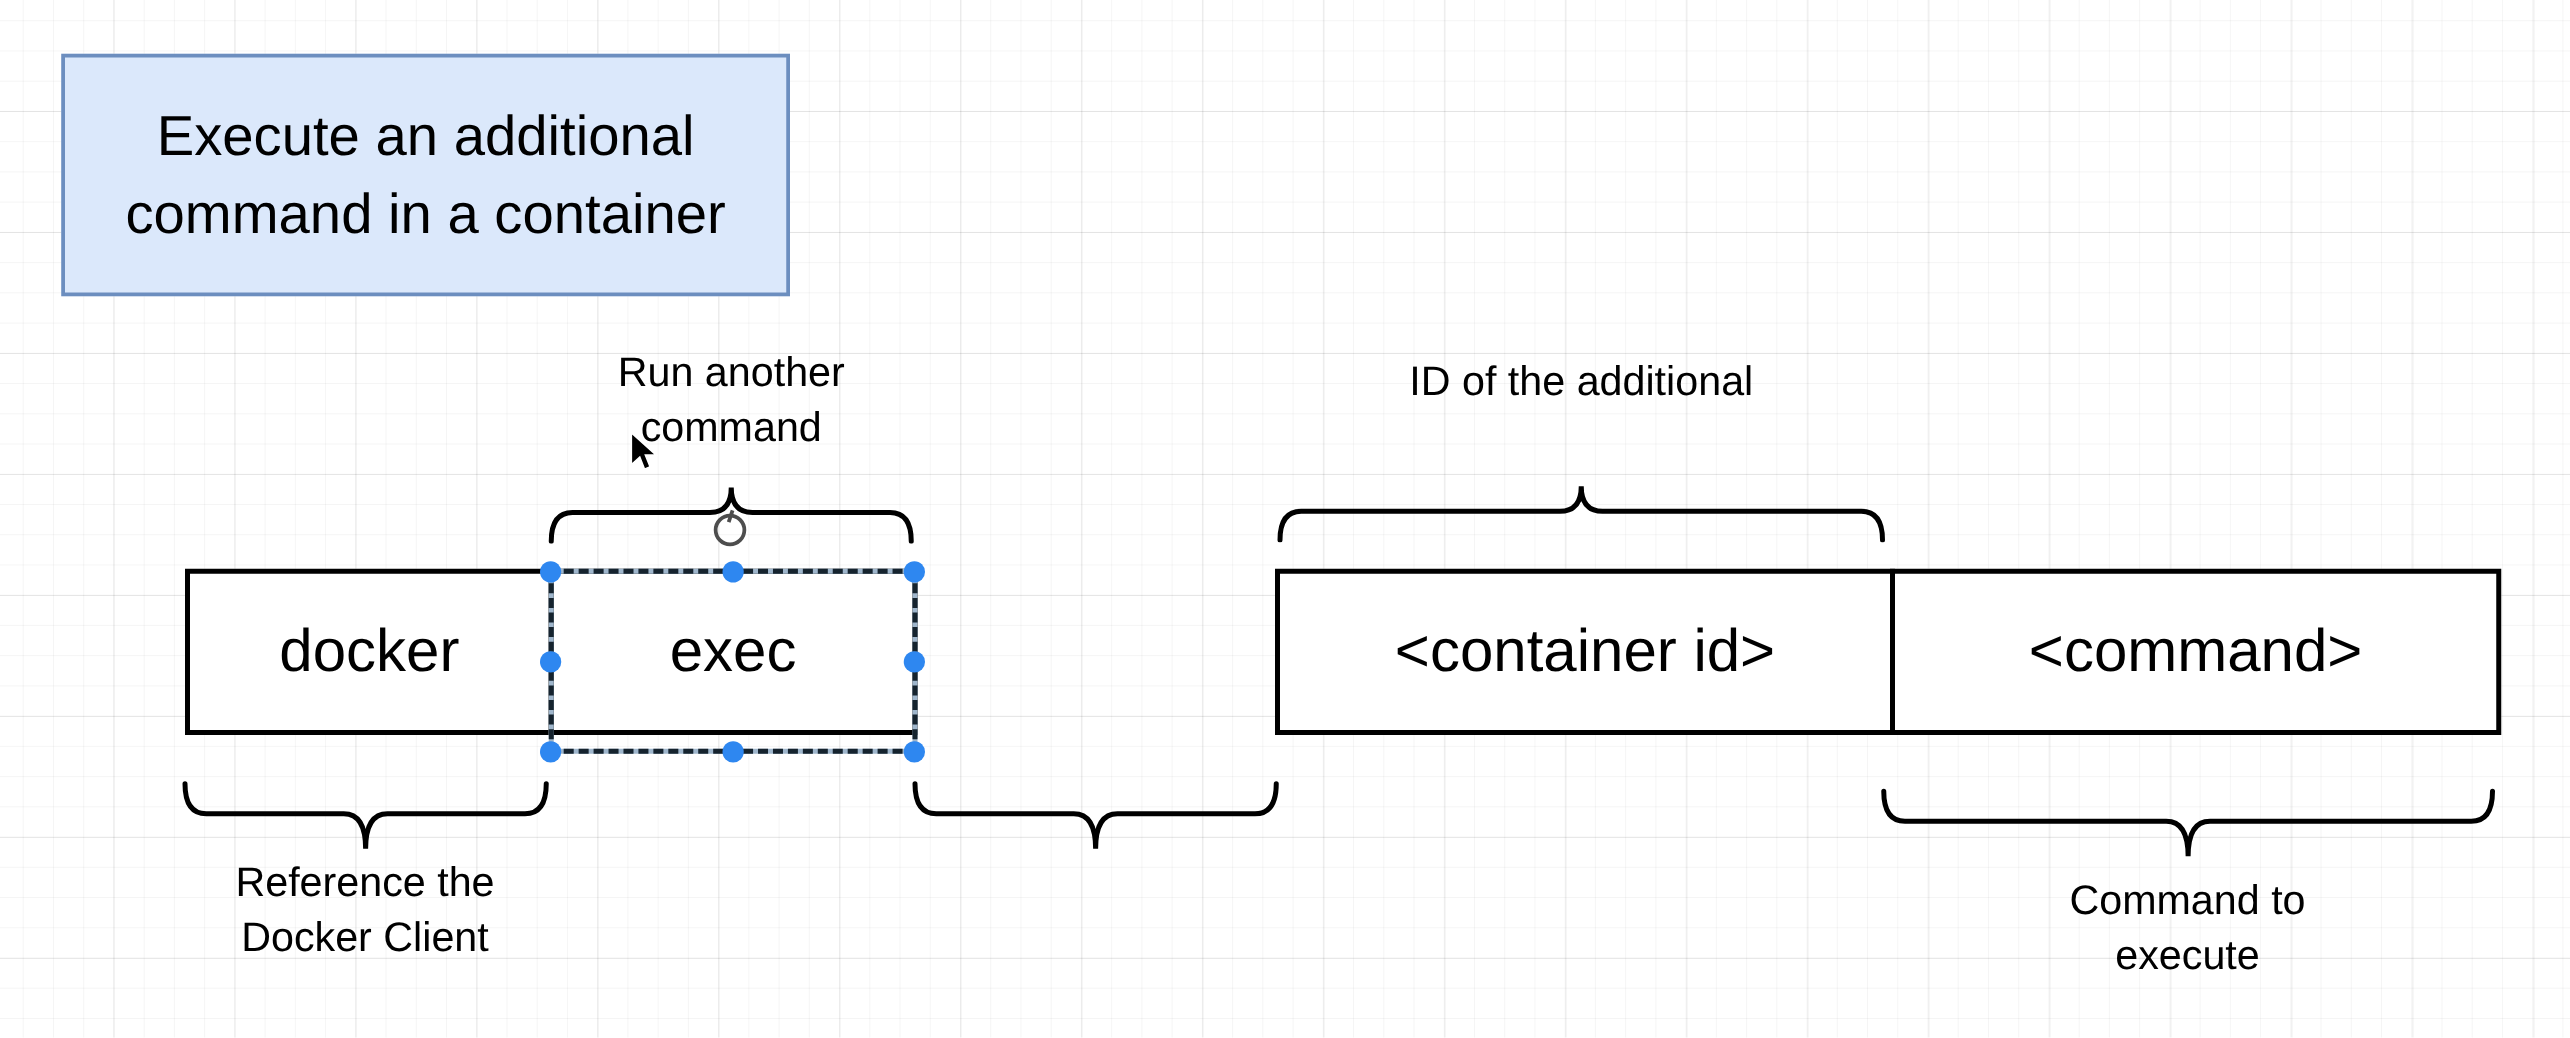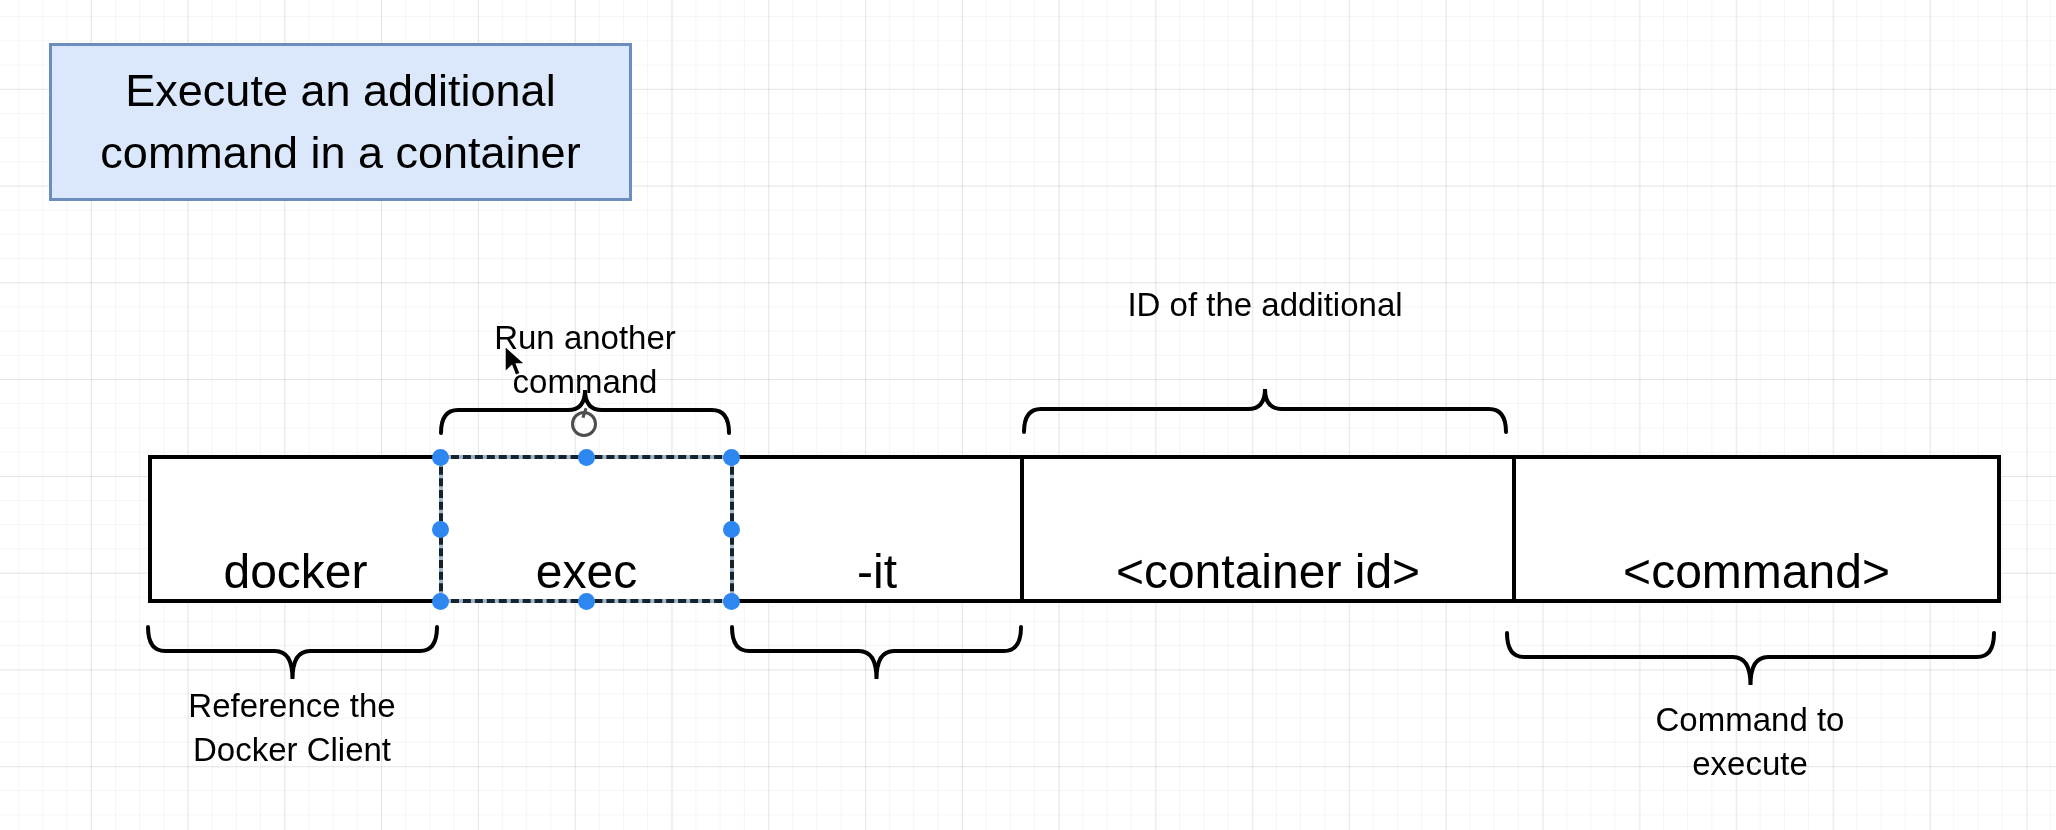"Execute an additional" .note { height: 158px -> 194px }
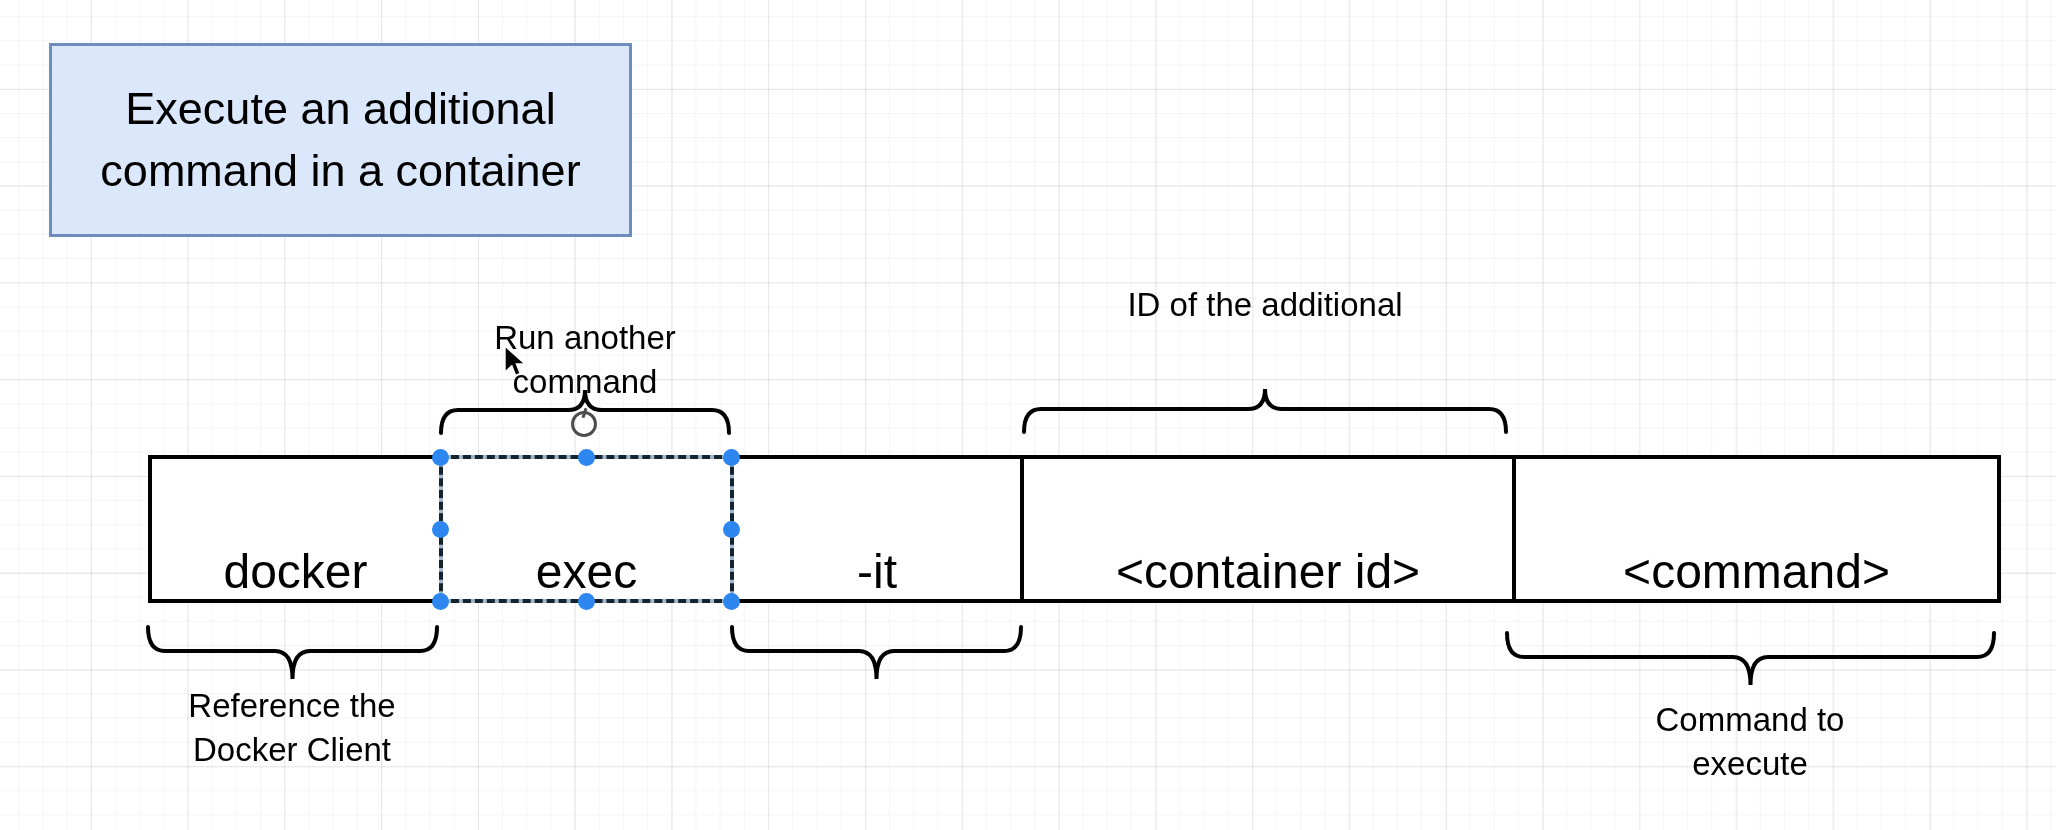"Run another" .lbl-run { margin-top: 40px -> none }
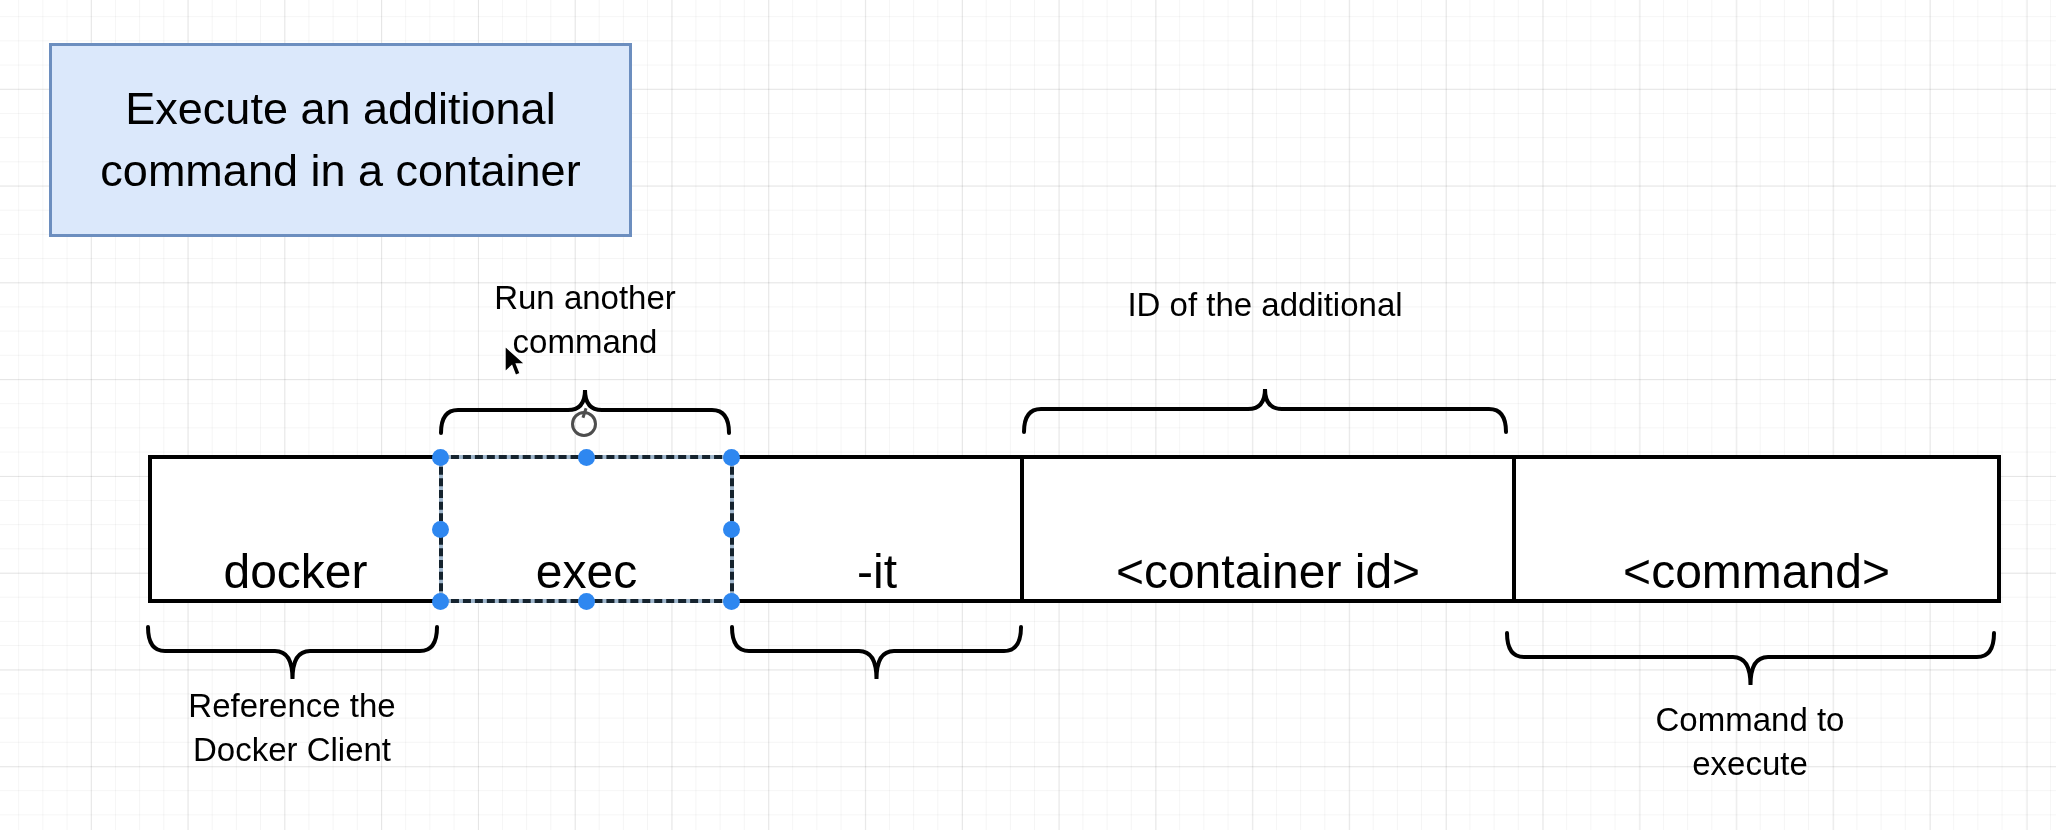"docker" .cell { align-items: flex-end -> center; height: 148px -> 133px }
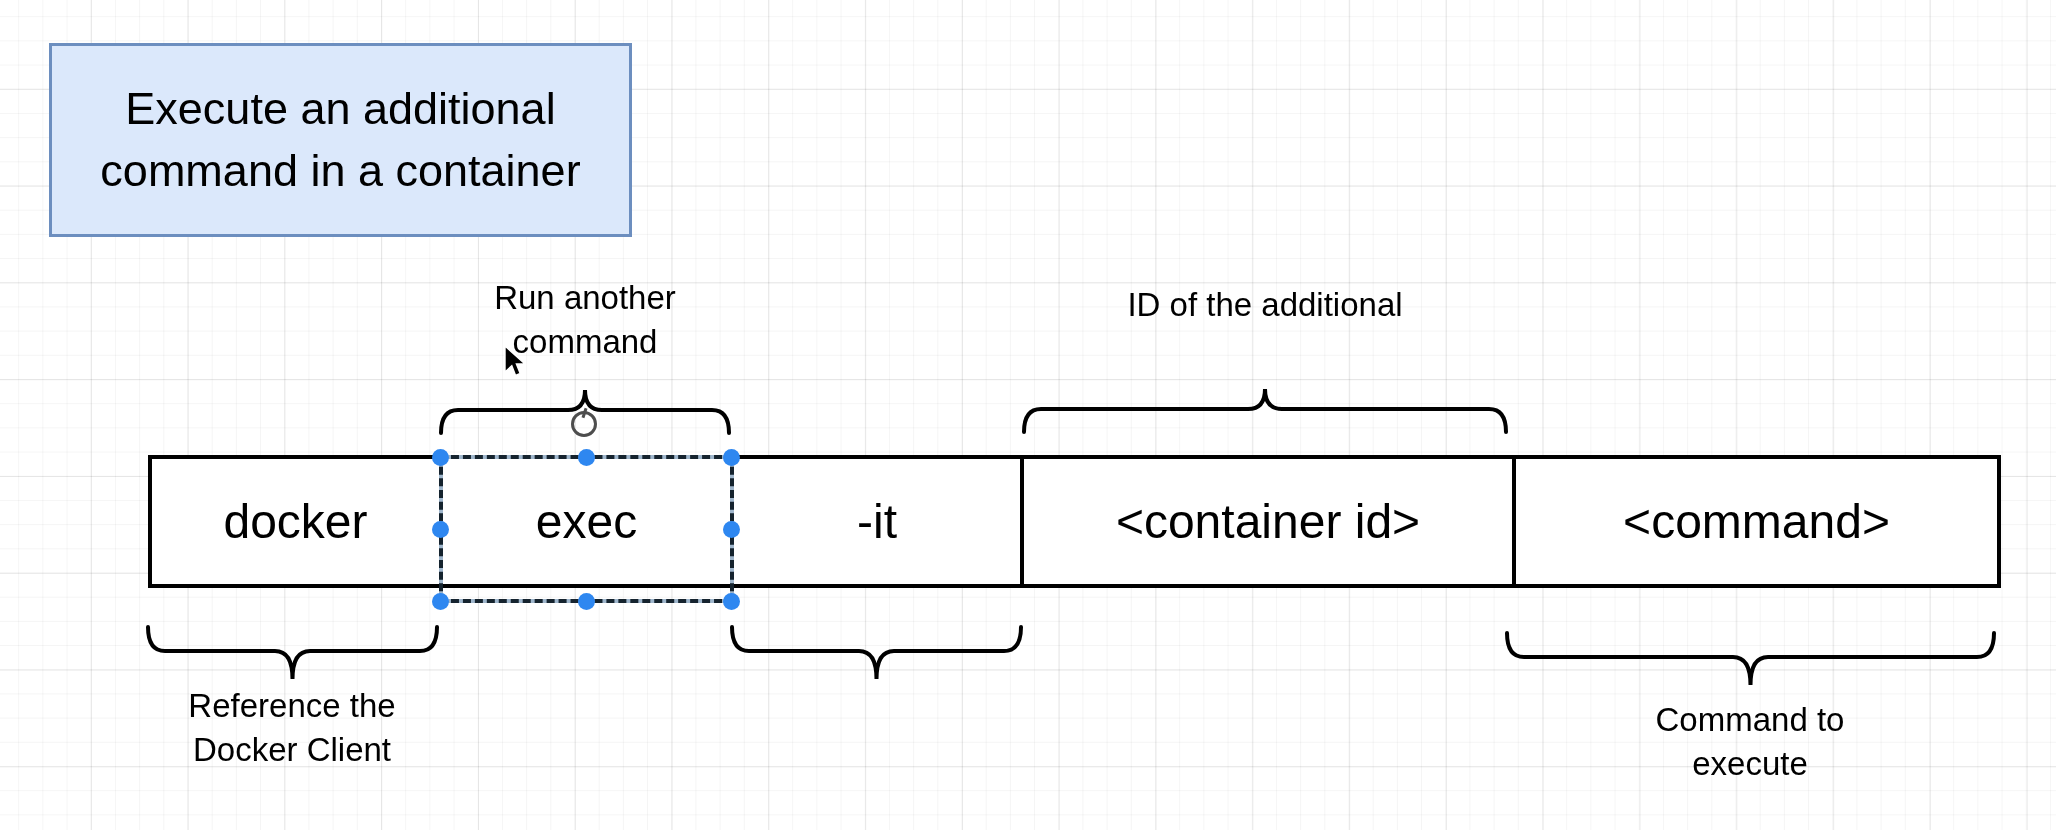"-it" div.cell { html: <div> <span>-it</span> </div> -> none }
